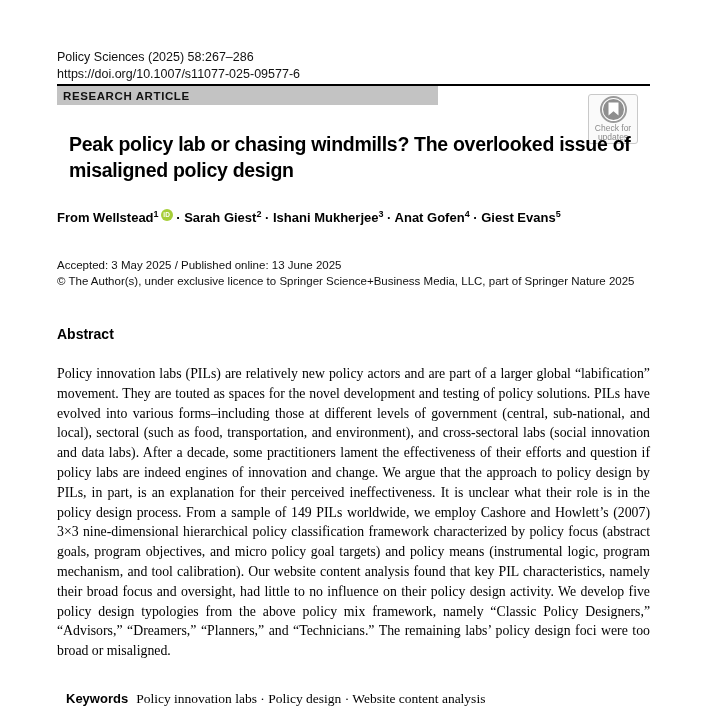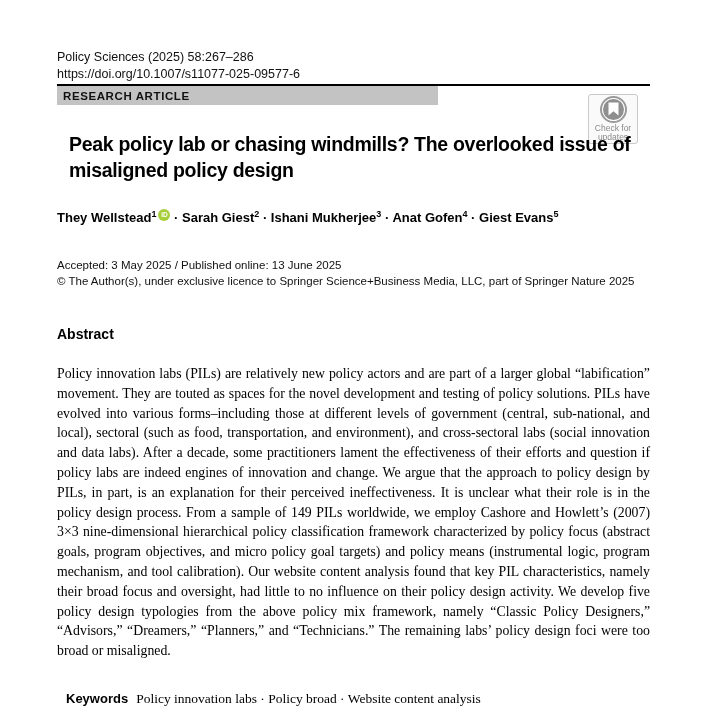"They Wellstead" span { text: They -> From }
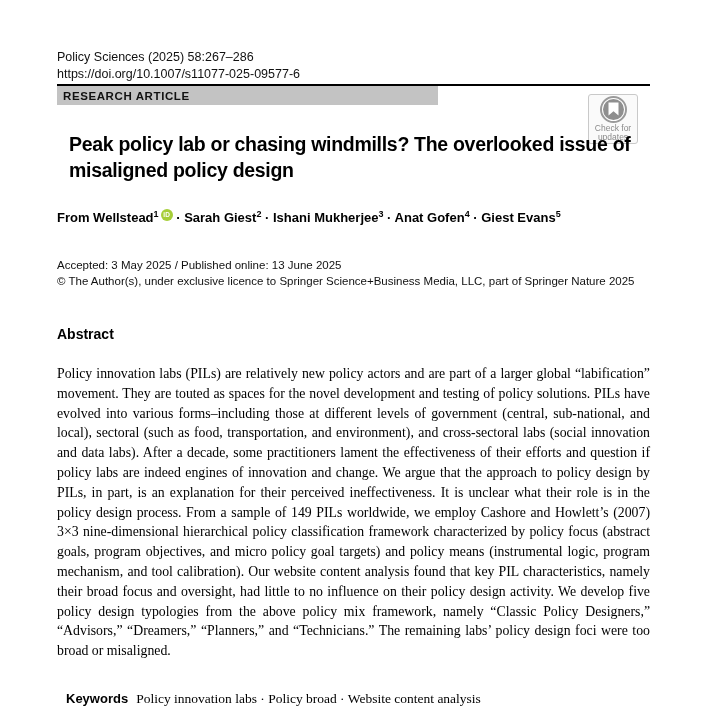"Policy innovation labs · Policy" span { text: broad -> design }
